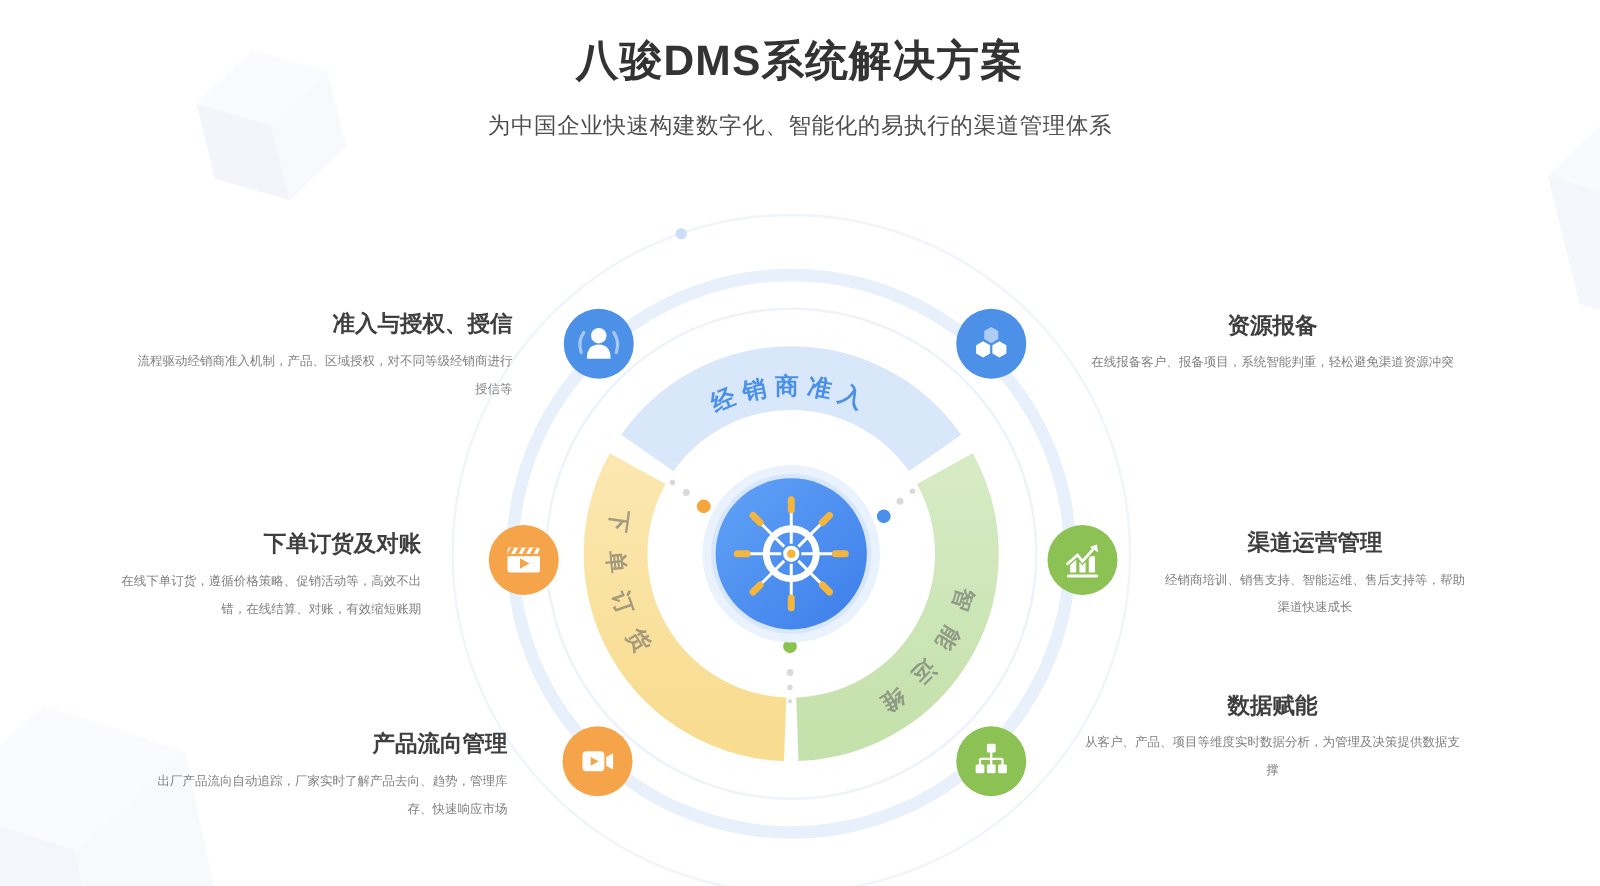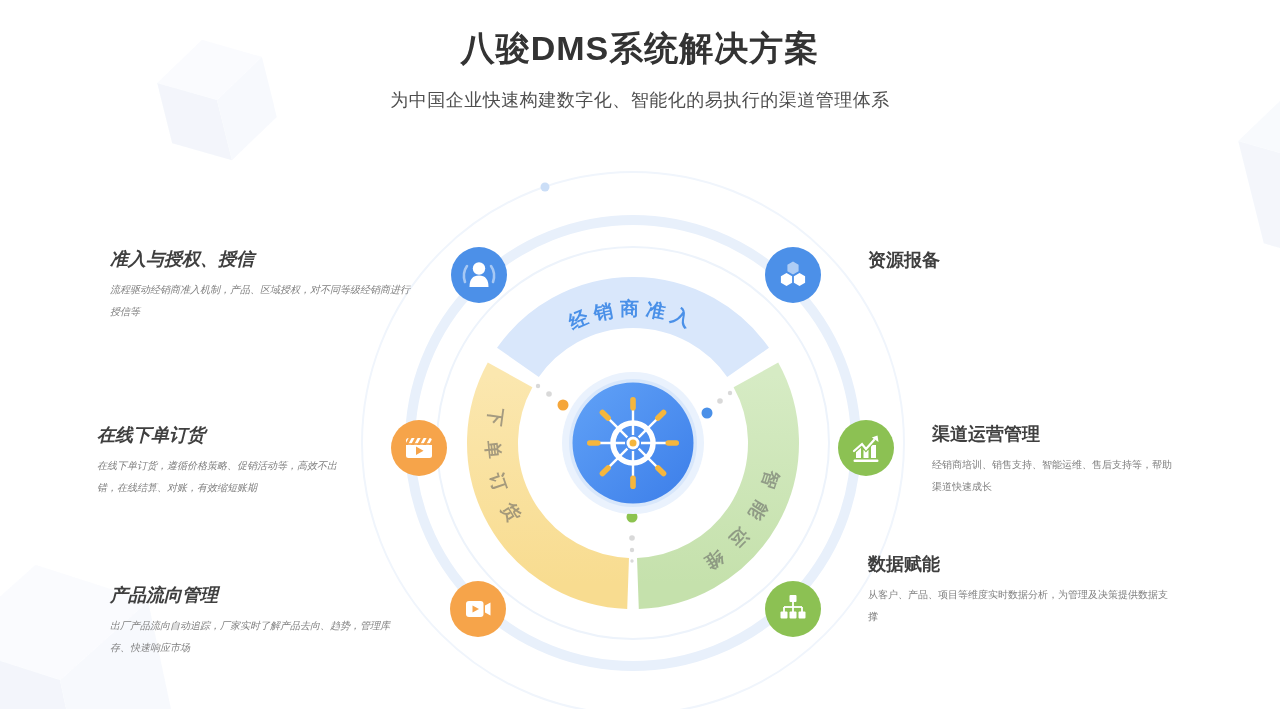"准入与授权、授信" .feature.align-right { font-style: italic -> none; text-align: left -> right }
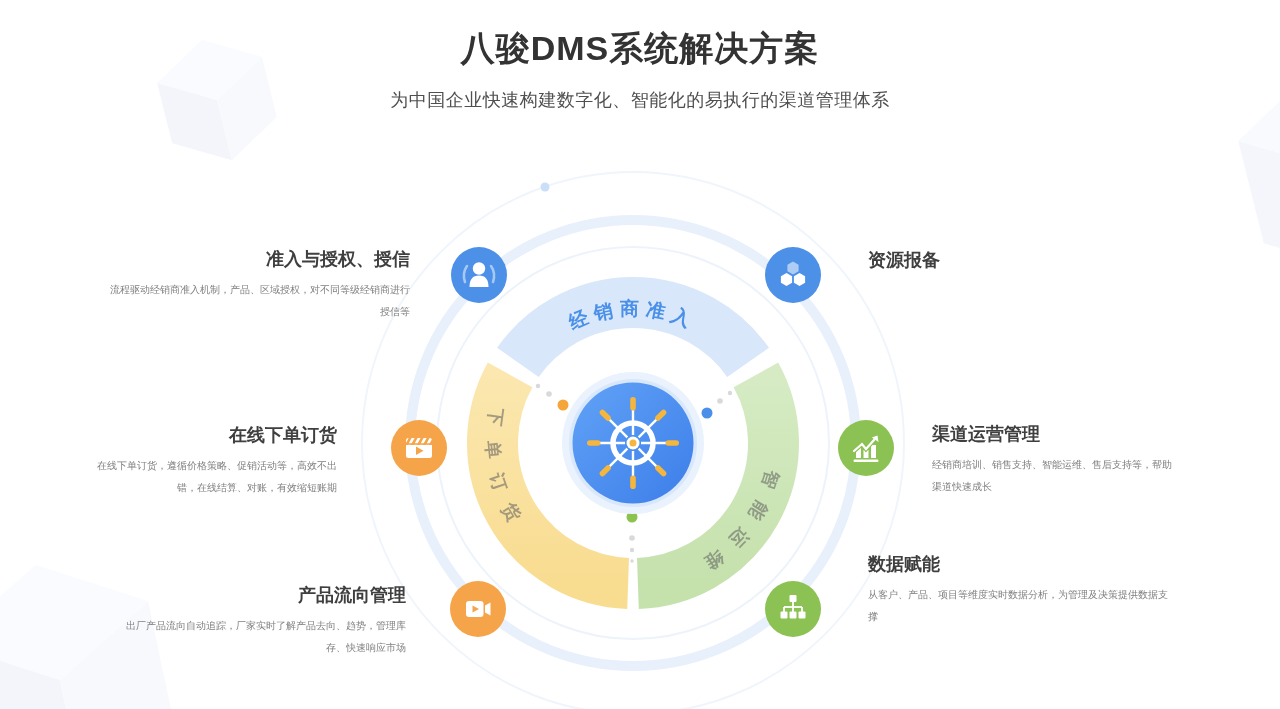"资源报备" .feature.align-left { text-align: left -> center }
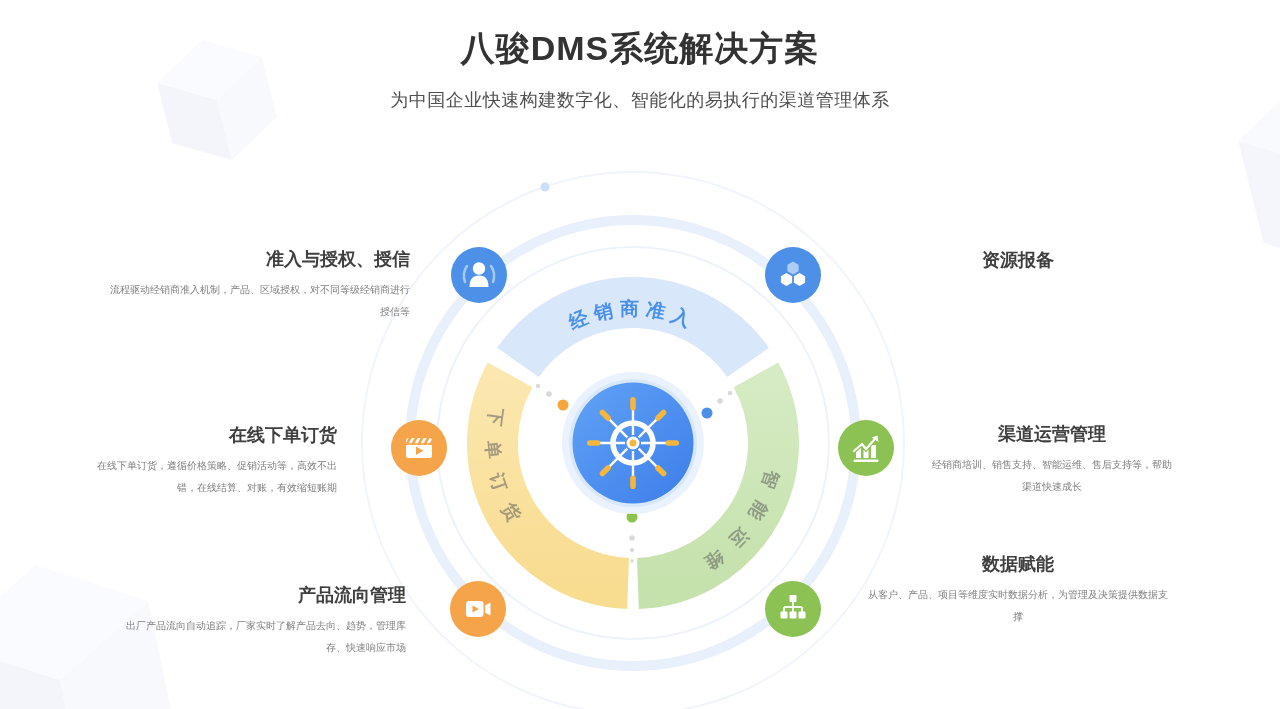"在线报备客户、报备项目，系统智能判重，轻松避免渠道资源冲突" div.f-desc { html: none -> <div>在线报备客户、报备项目，系统智能判重，轻松避免渠道资源冲突</div> }
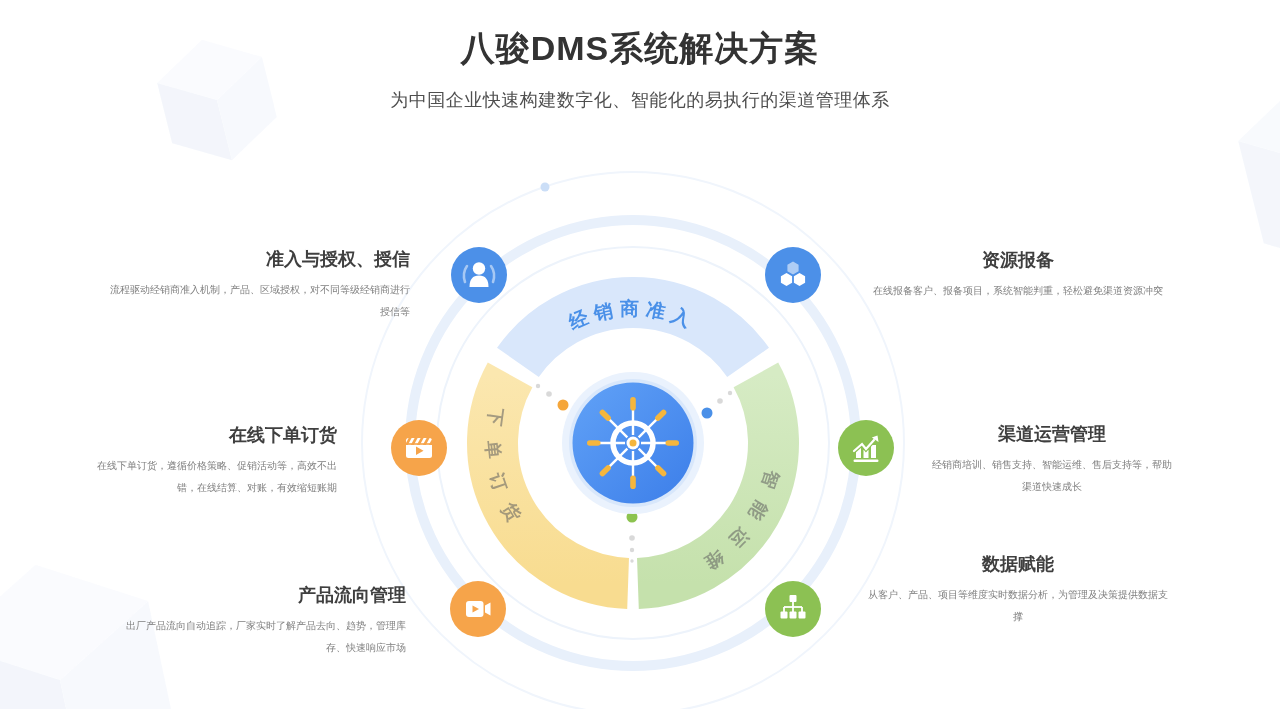"在线下单订货" div.f-title { text: 在线下单订货 -> 下单订货及对账 }
